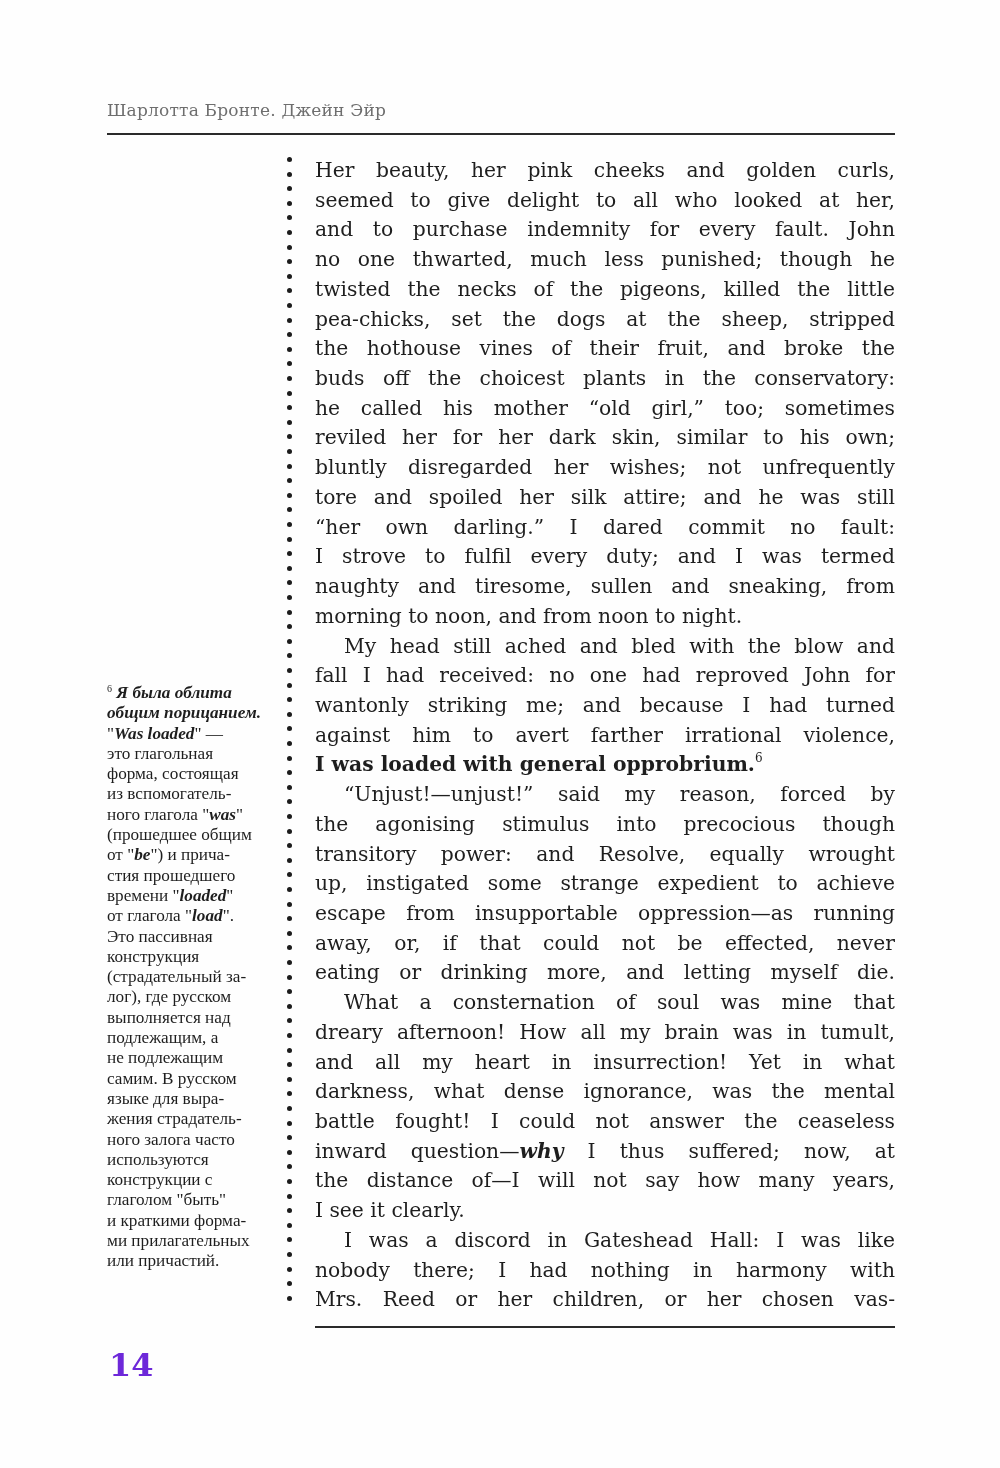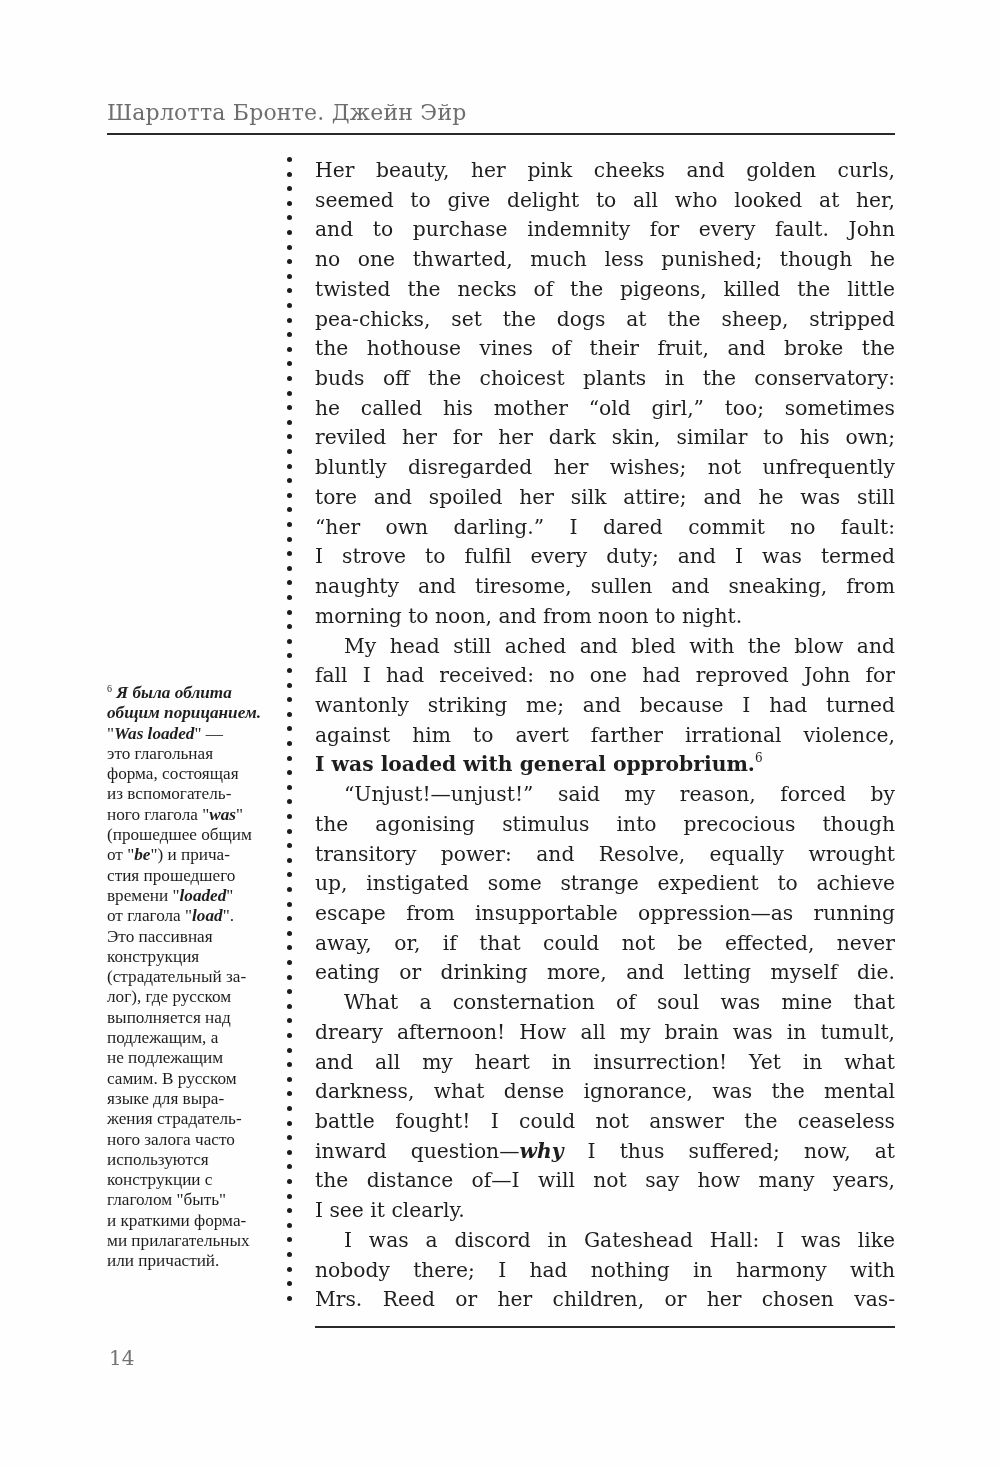"Шарлотта Бронте. Джейн Эйр" .running-head { font-size: 22px -> 17px }
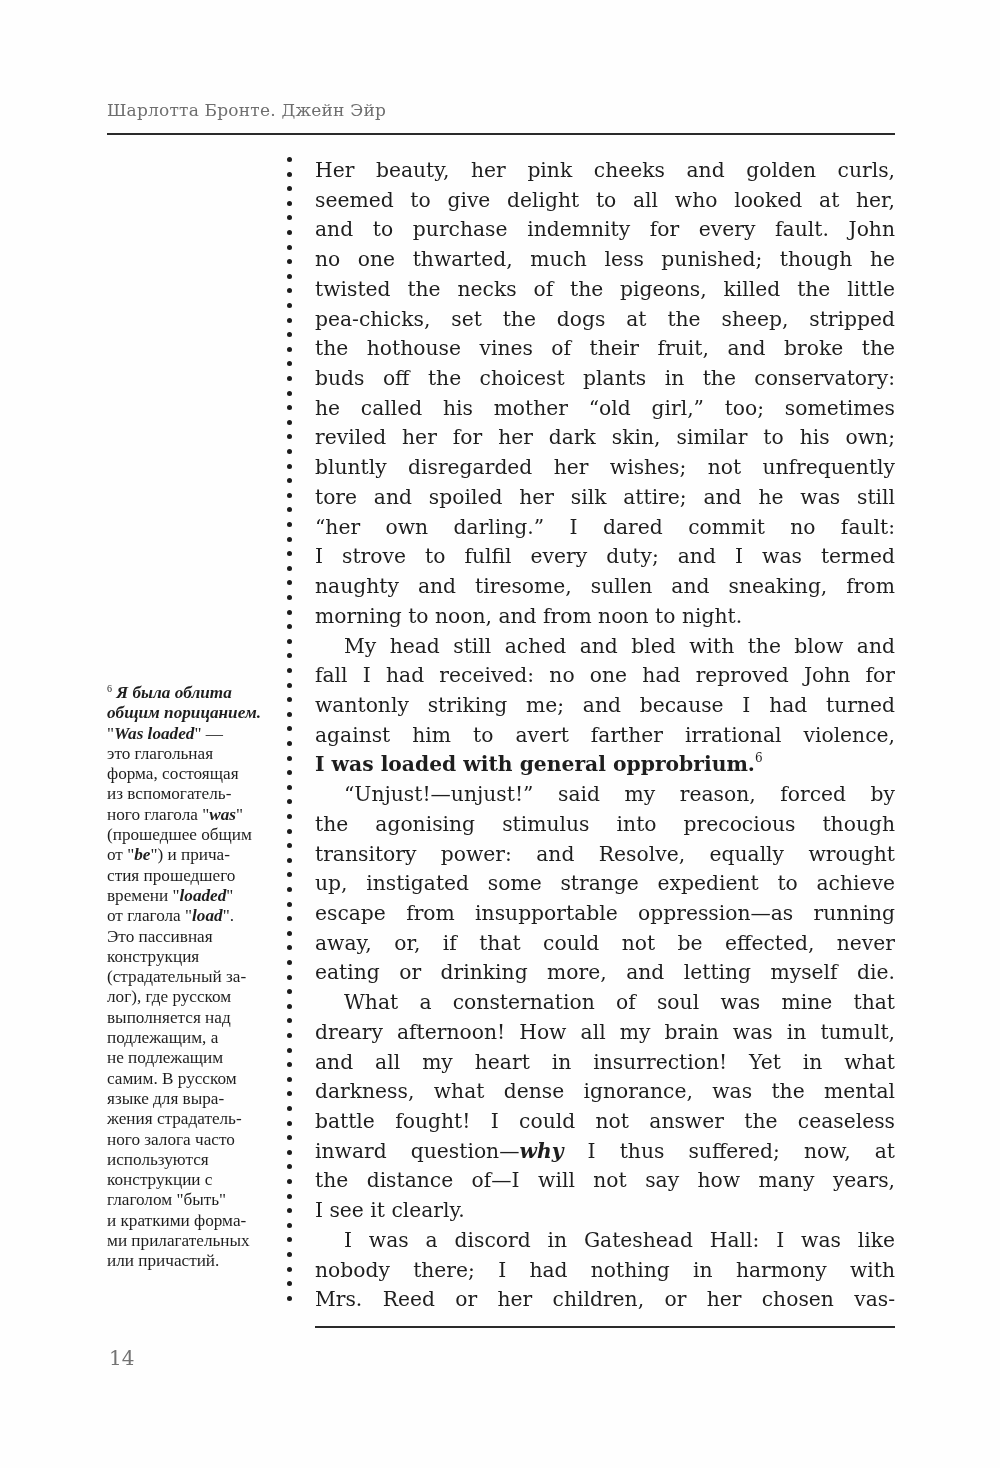"14" .folio { color: #737373 -> #6d28d9; font-size: 20px -> 32px; font-weight: normal -> bold }
